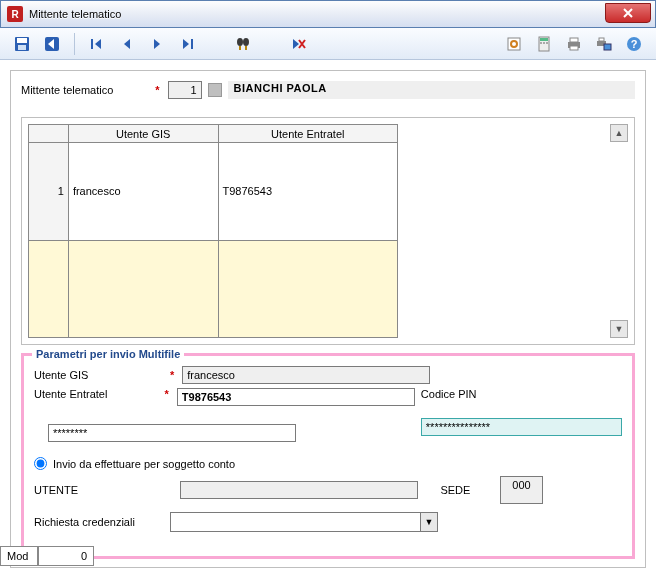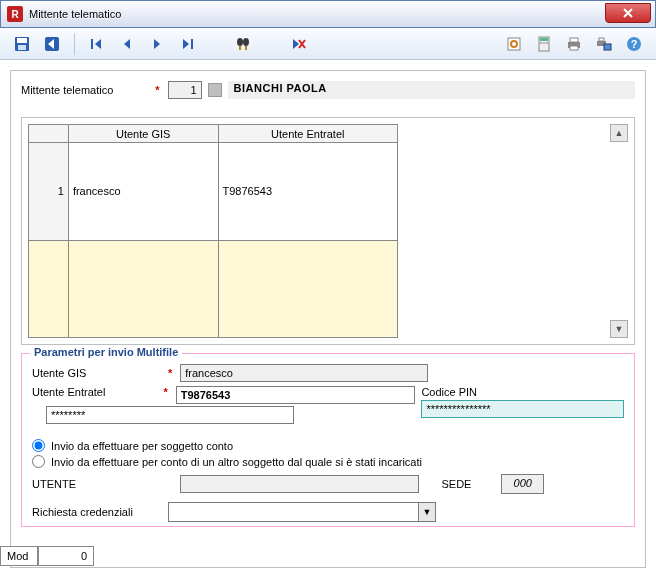"Parametri per invio Multifile" .fs { border: 1px solid #f9a8d4 -> 3px solid #f9a8d4; padding: 6px 10px 4px -> 6px 10px 24px }
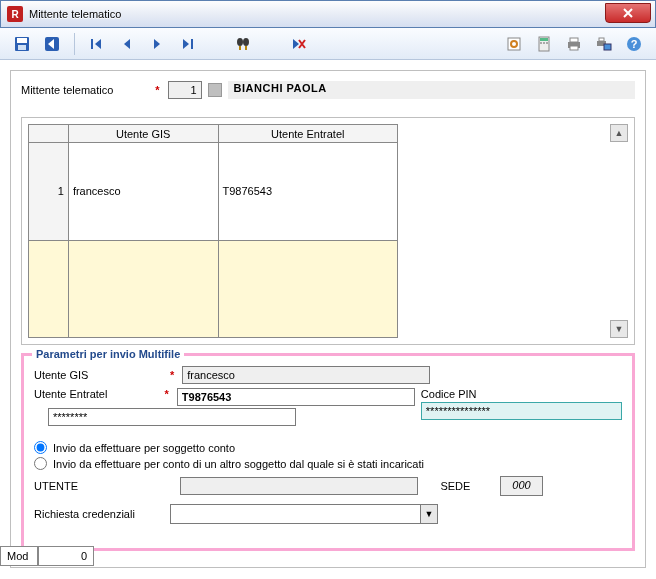"Codice PIN" .pincol { gap: 2px -> 18px }
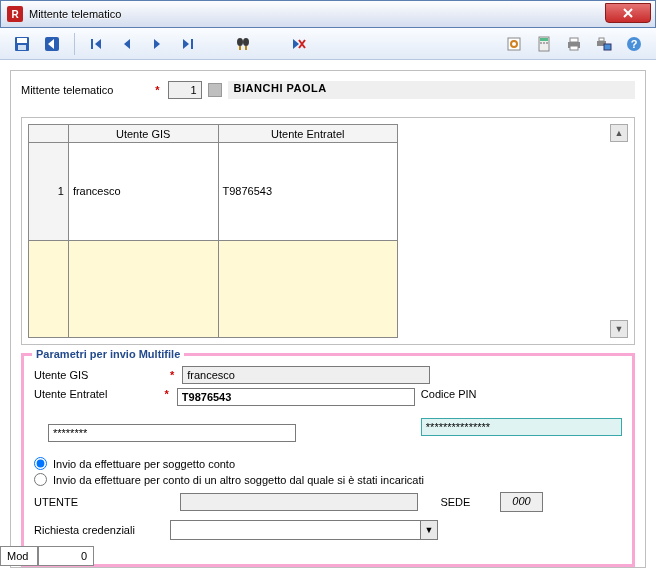"Invio da effettuare per conto" div.radio-row { html: <div> <input> <span>Invio da effettuare per conto di un altro soggetto dal quale si è stati incaricati</span> </div> -> none }
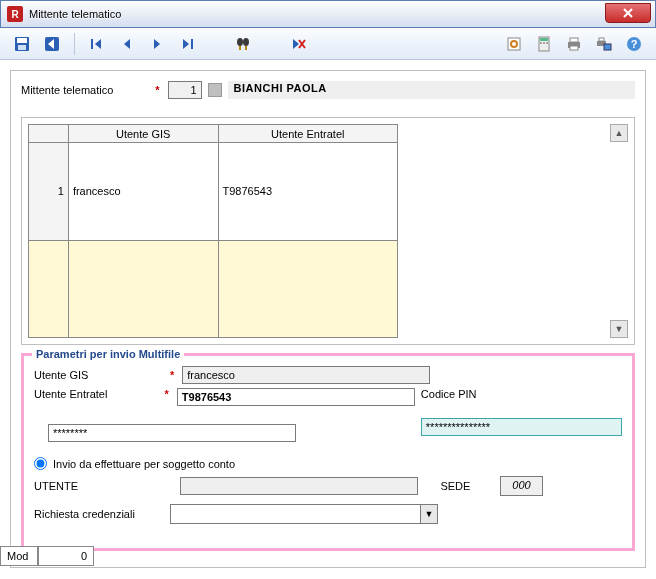"000" .sedebox { font-style: italic -> none; height: 20px -> 28px }
